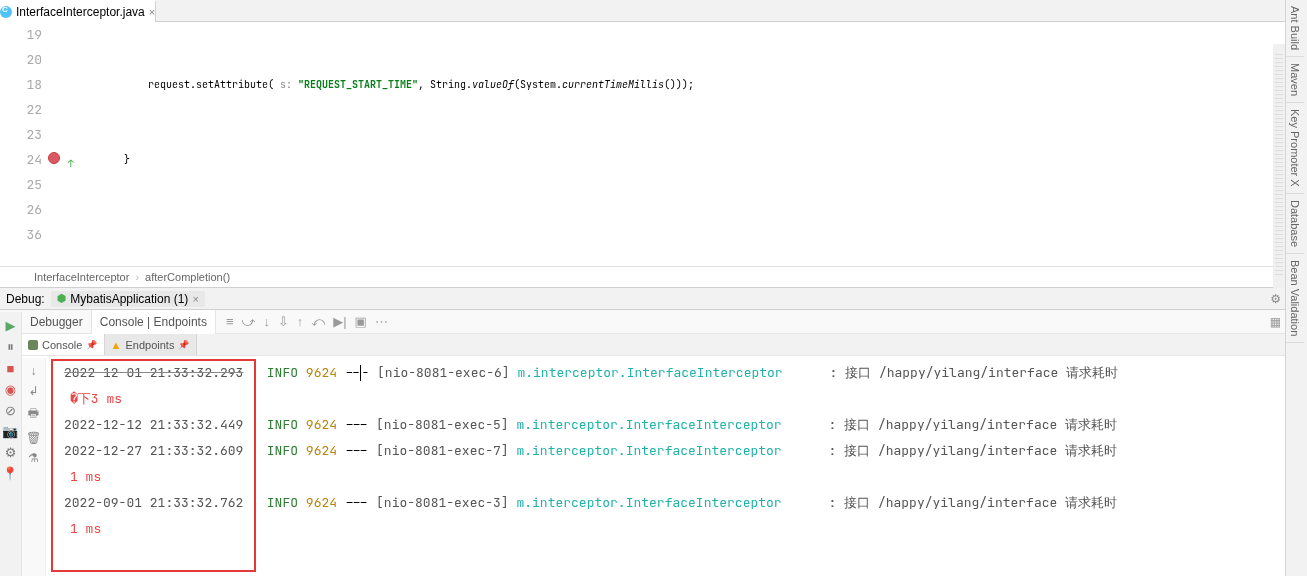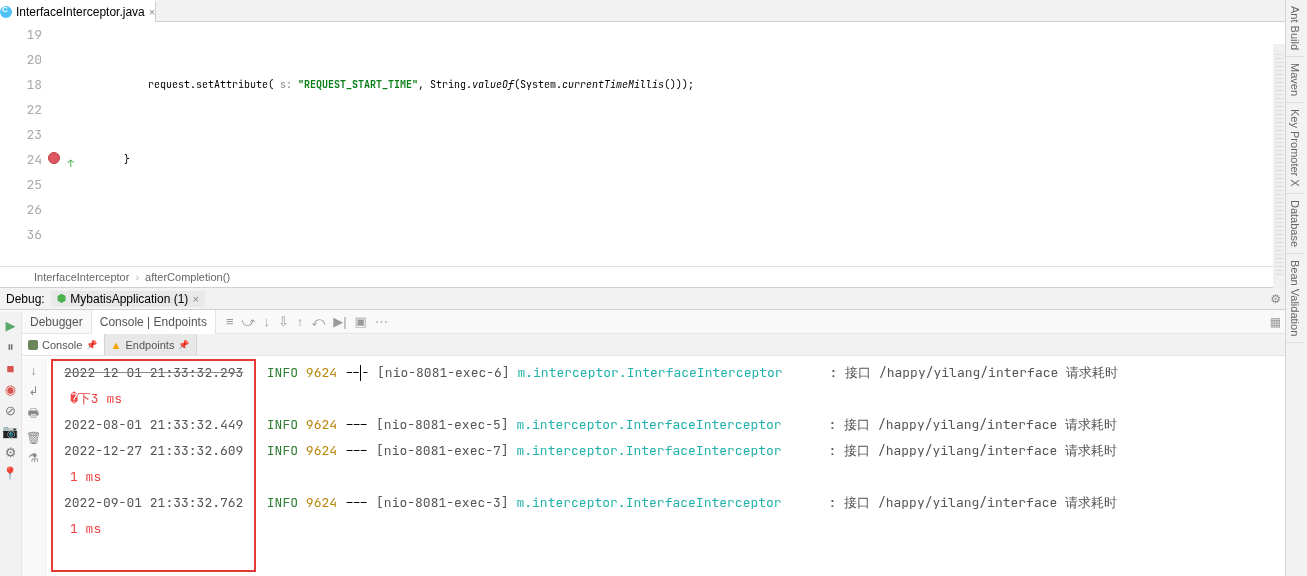"2022-08-01 21:33:32.449" span.ts { text: 2022-08-01 -> 2022-12-12 }
